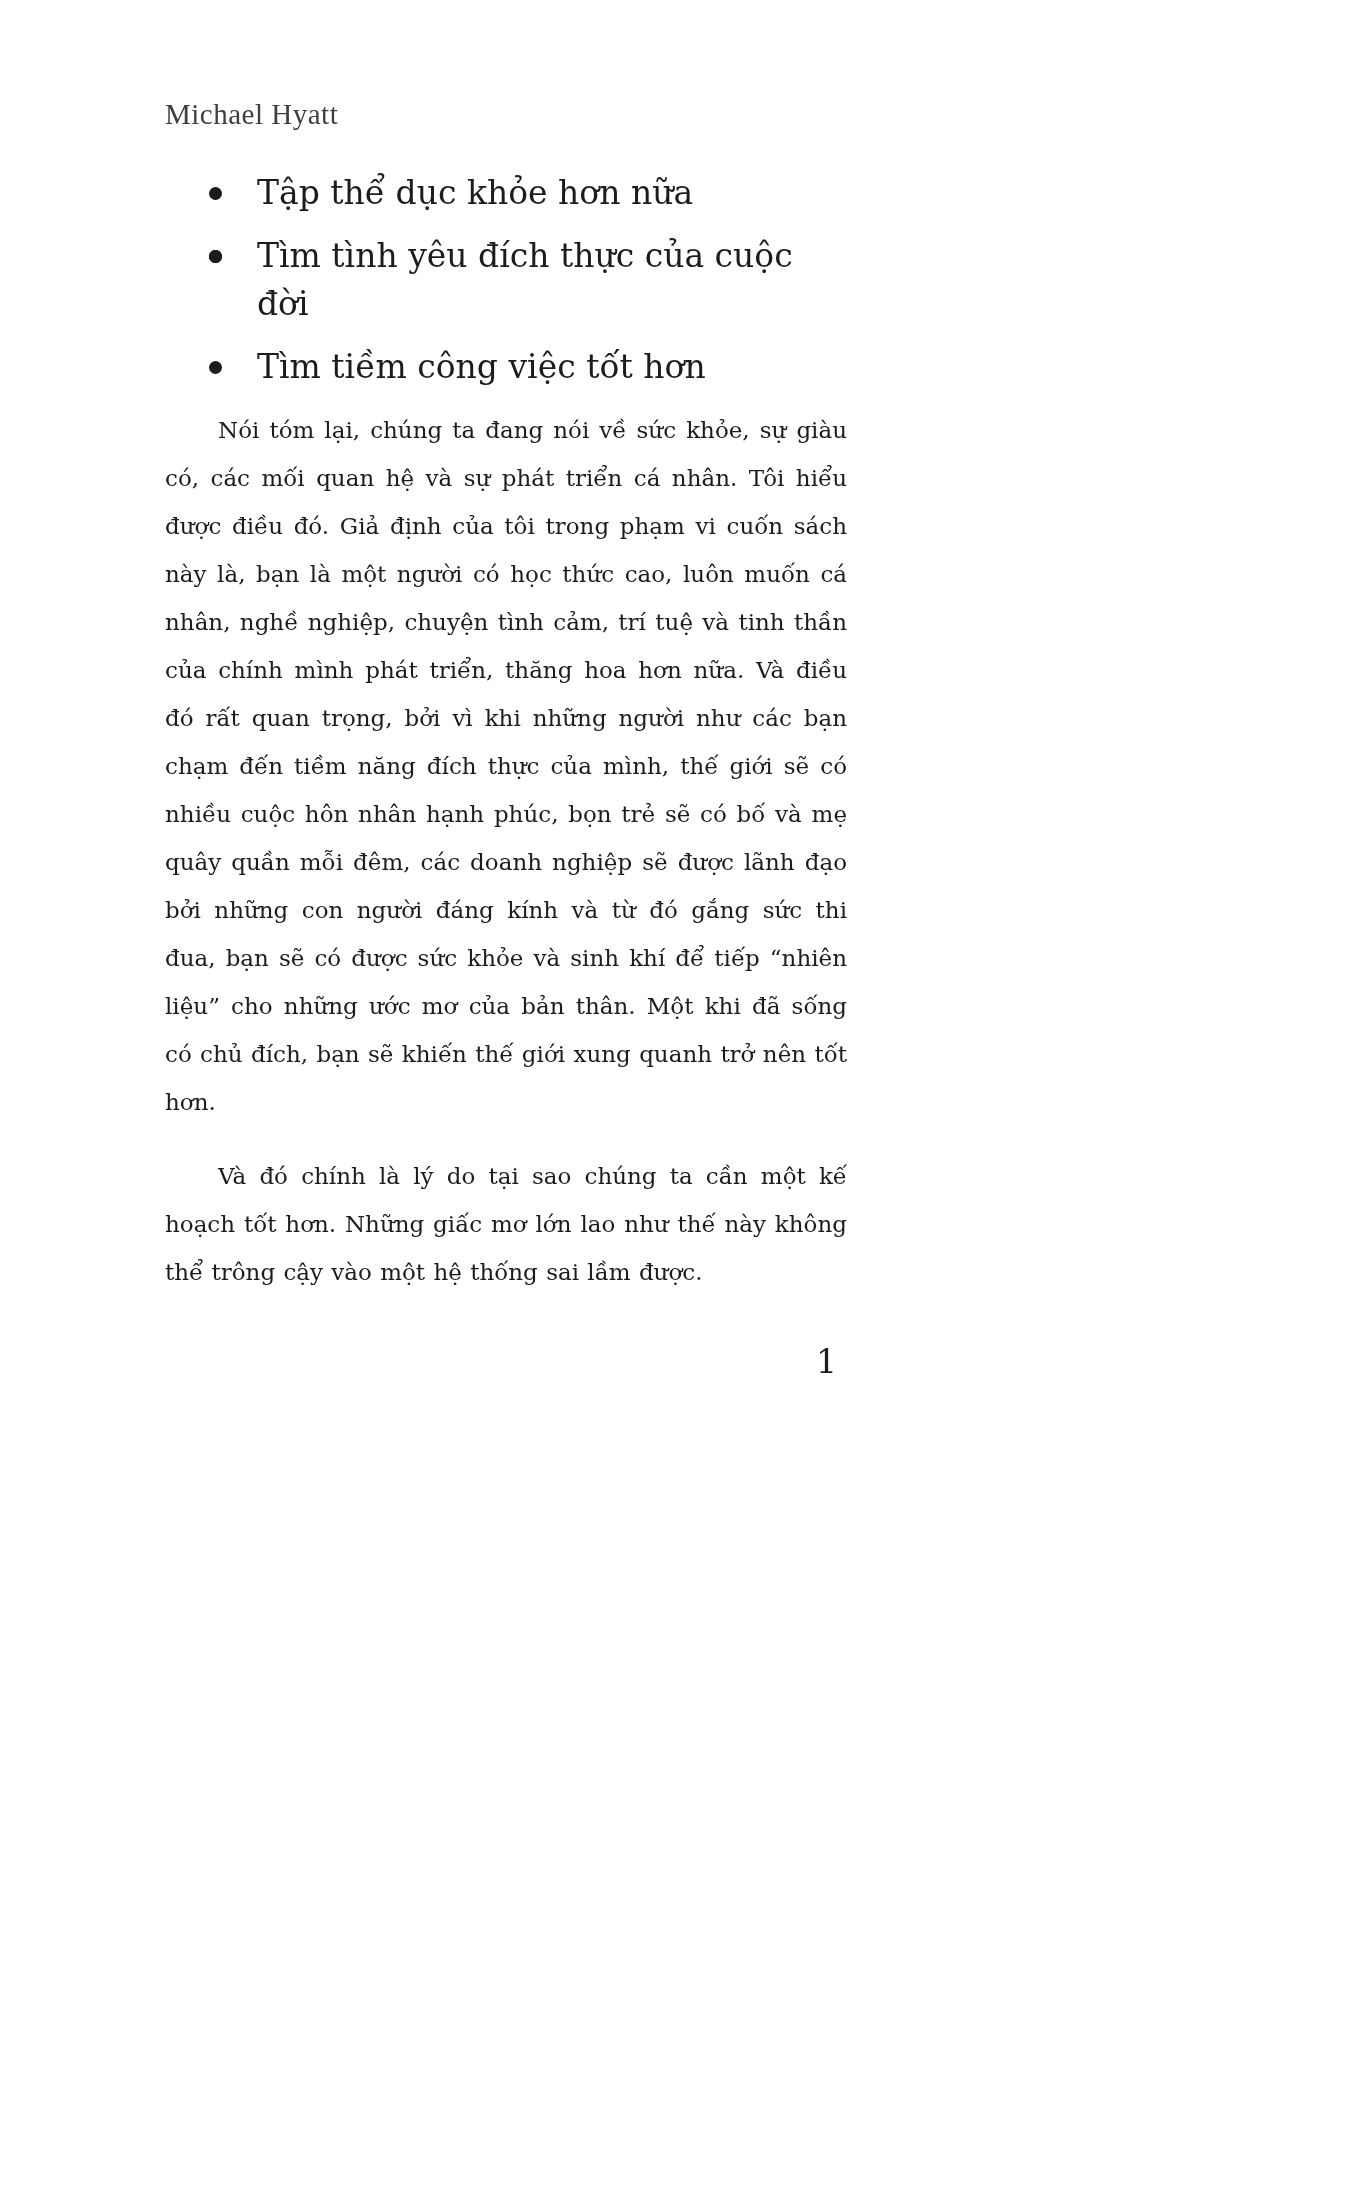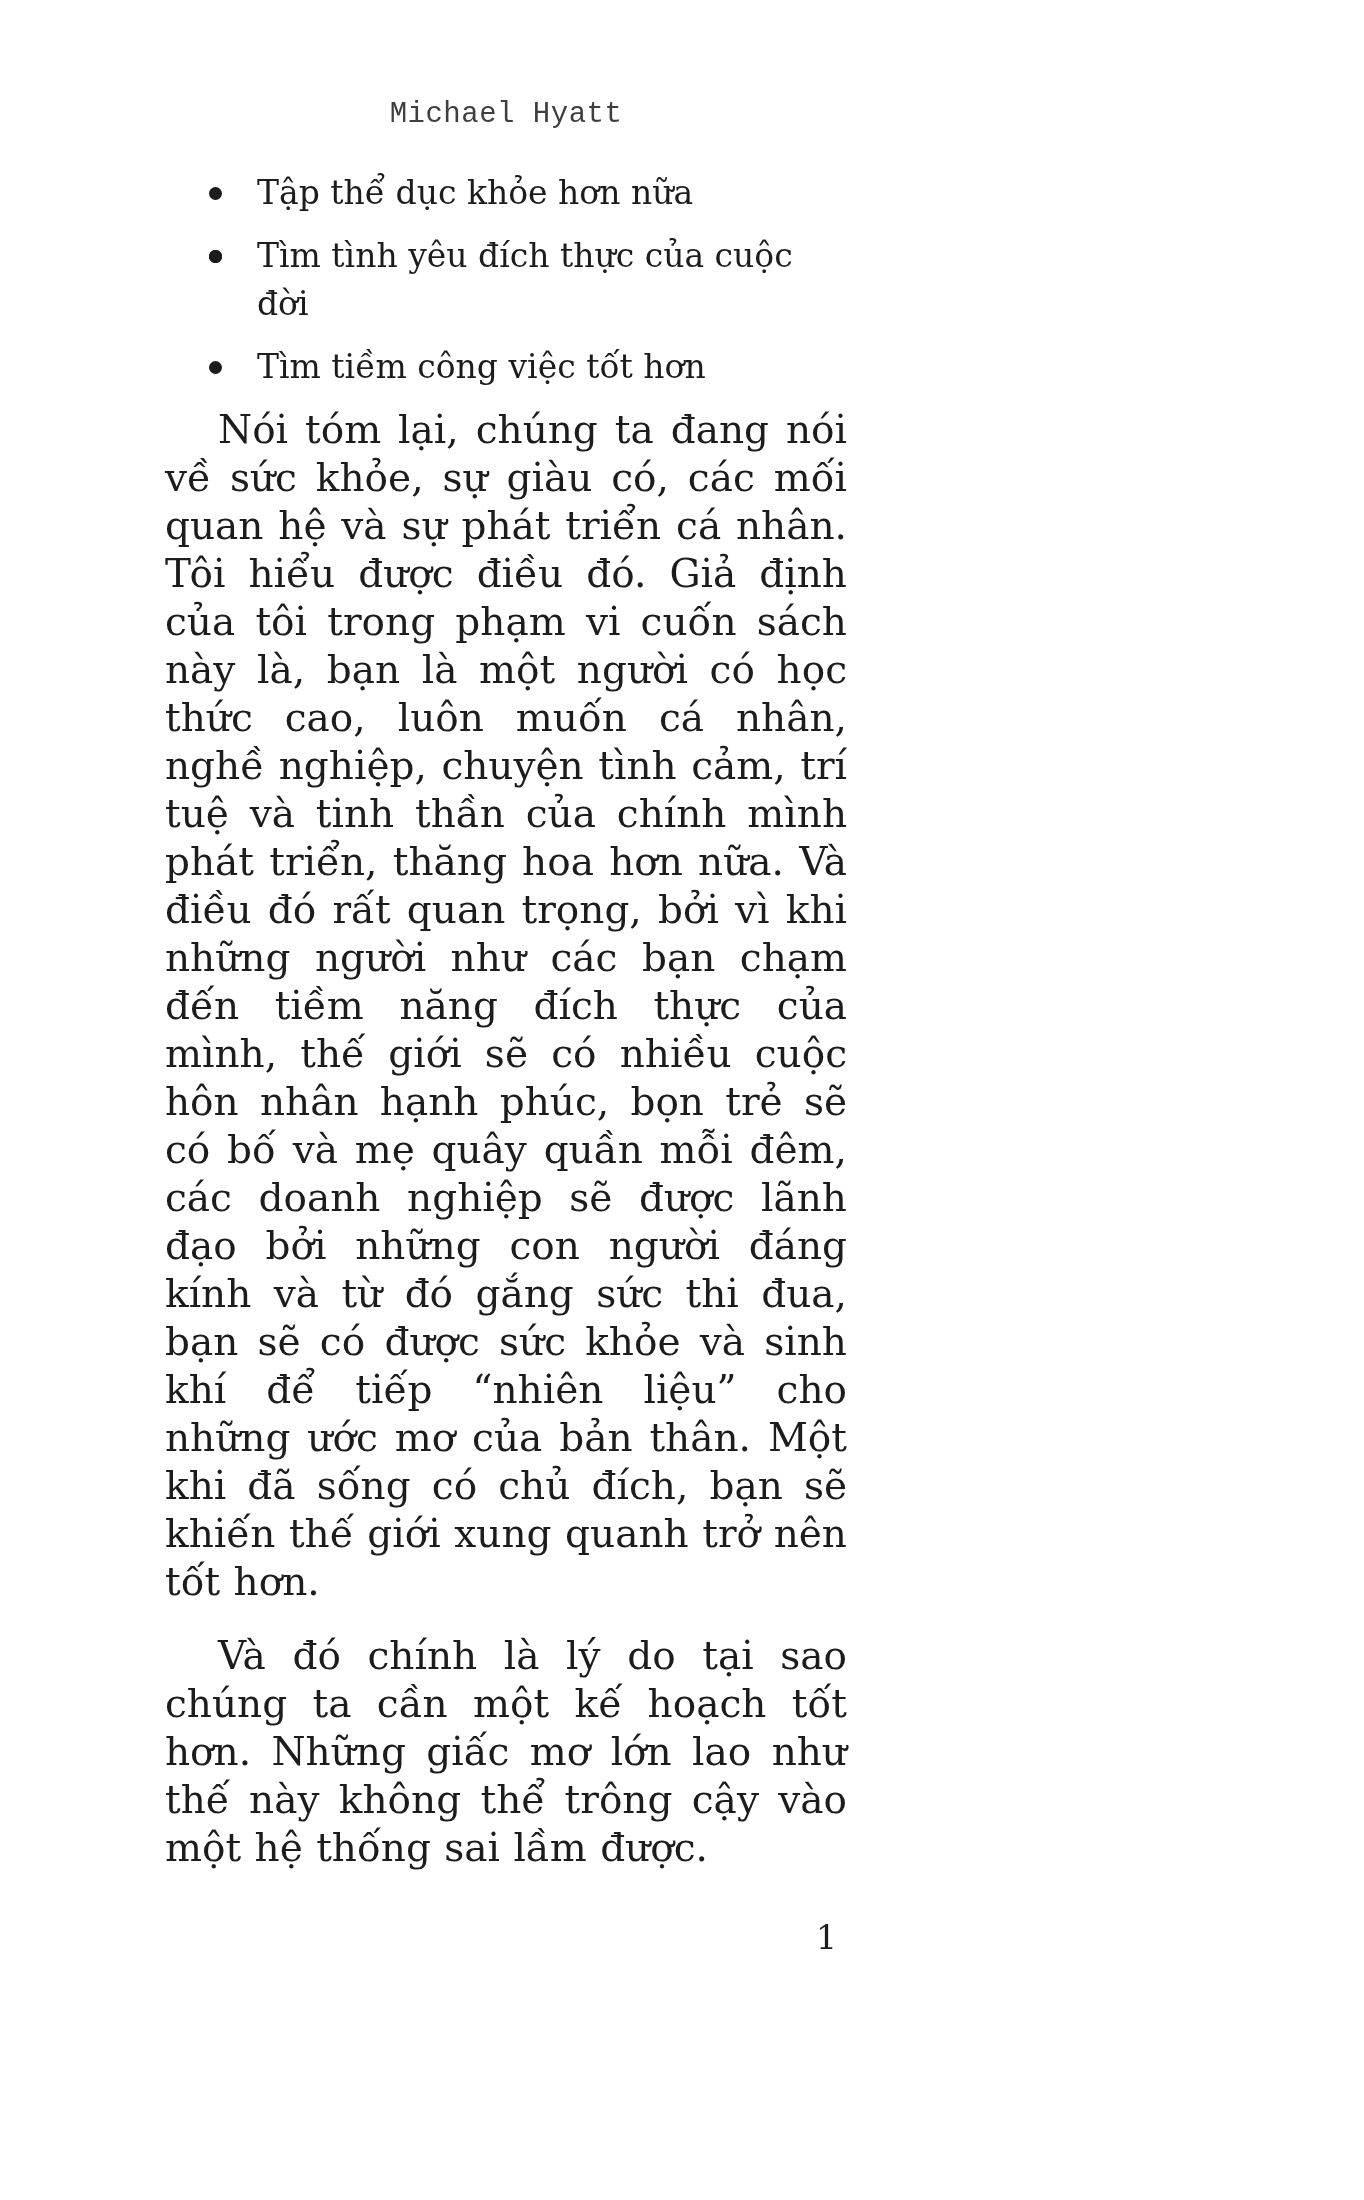"Michael Hyatt" .running-header { font-family: Liberation Mono, monospace -> Liberation Serif, serif; text-align: center -> left }
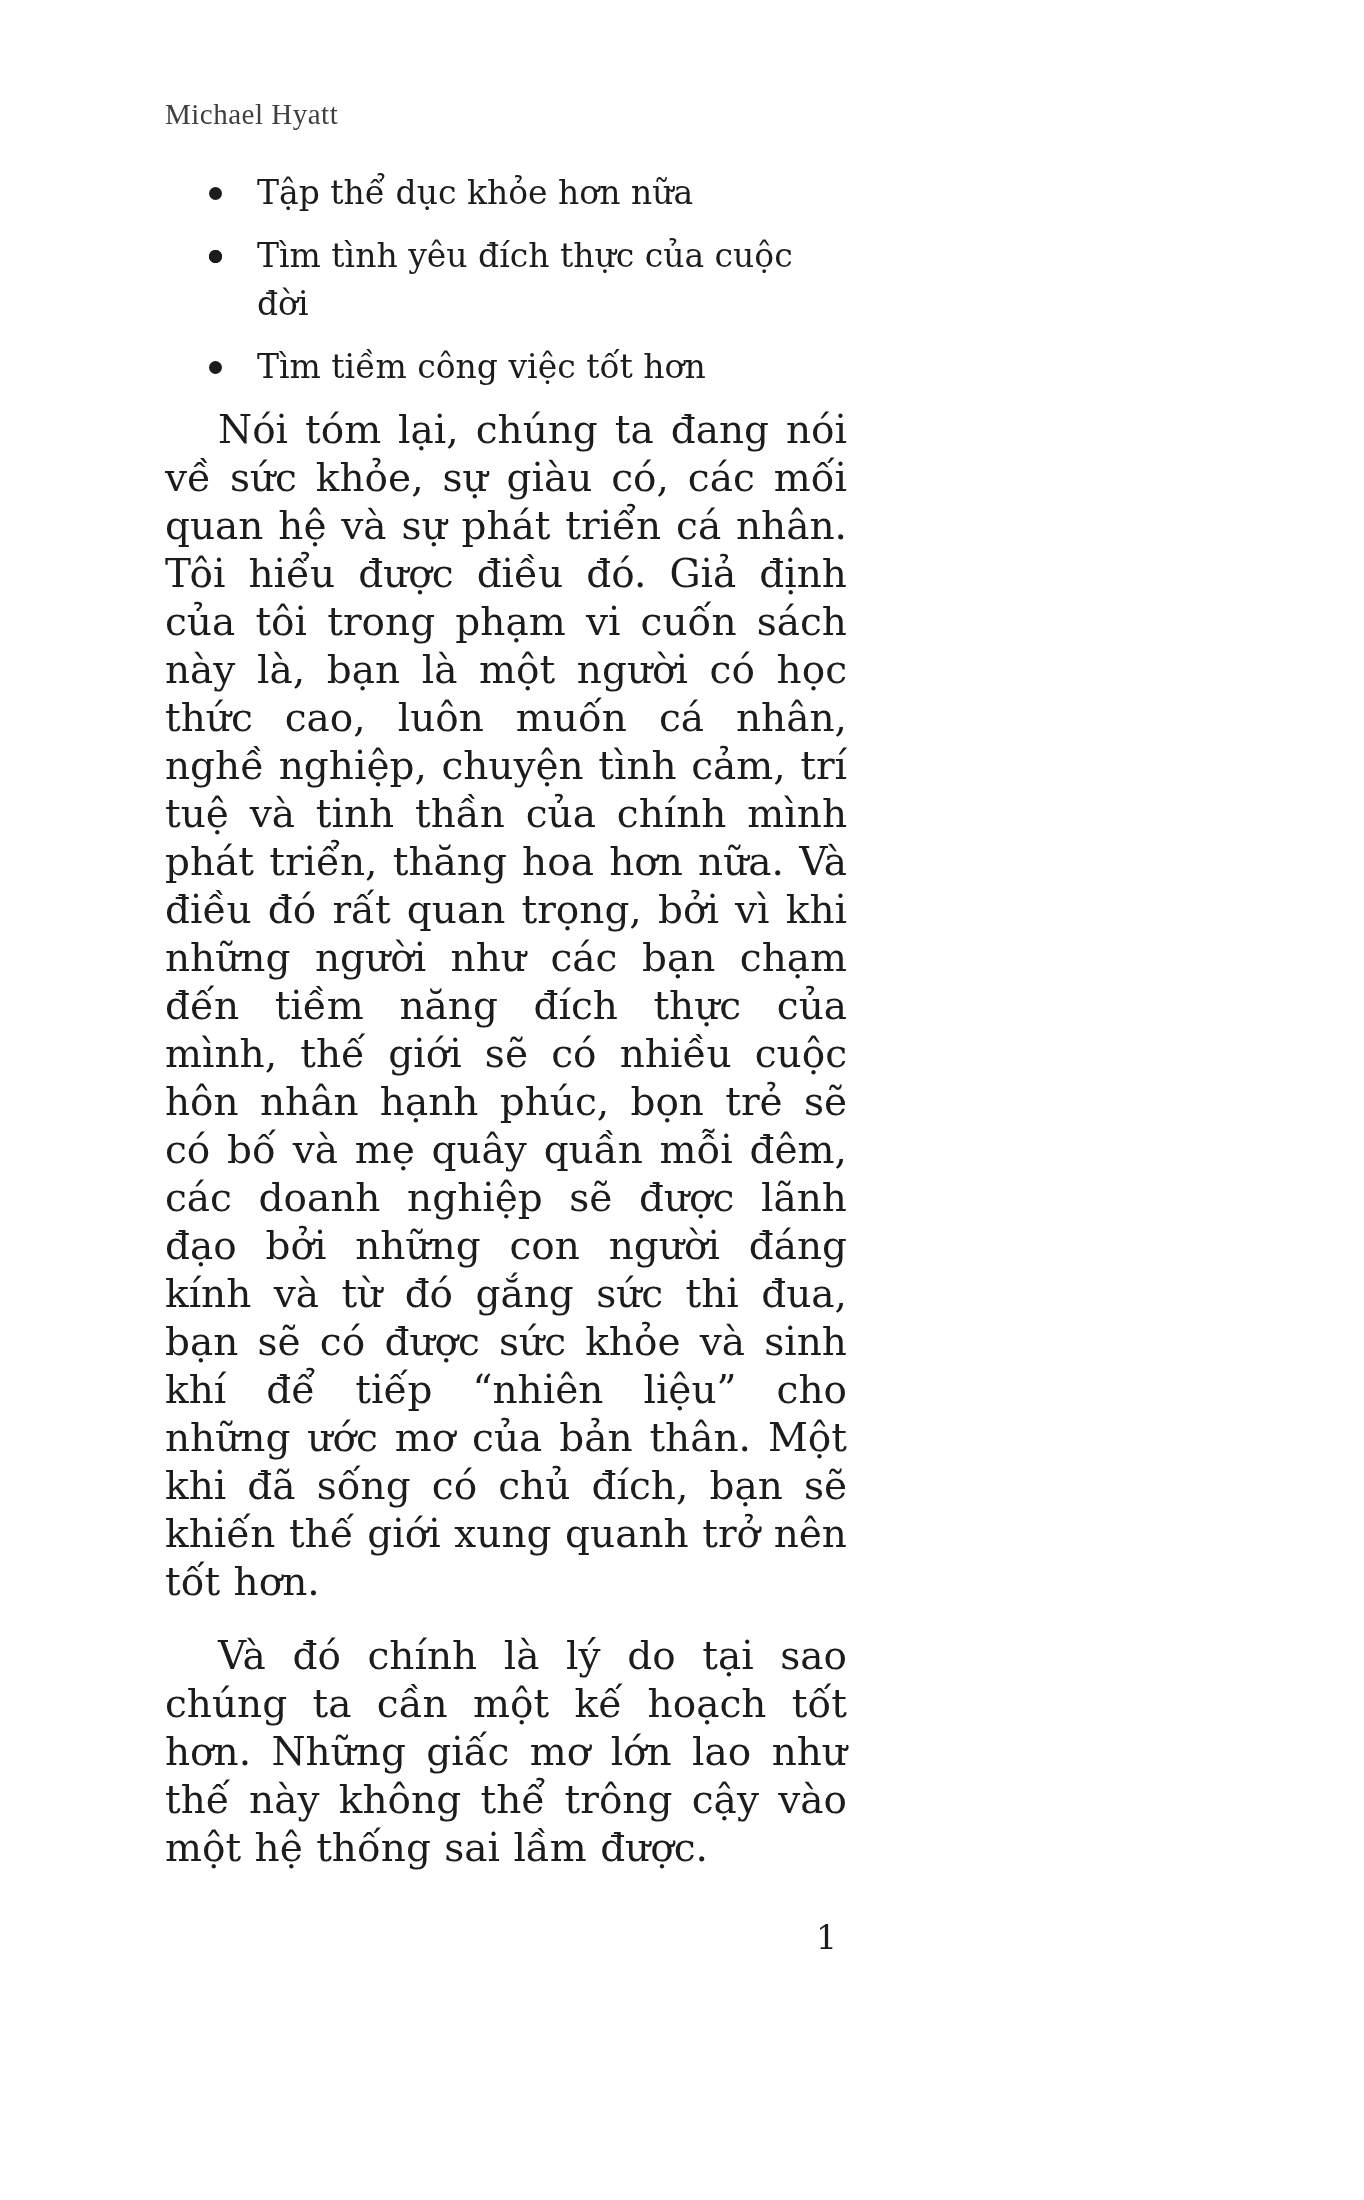"Nói tóm lại, chúng ta" p.body { font-size: 39px -> 23px }
